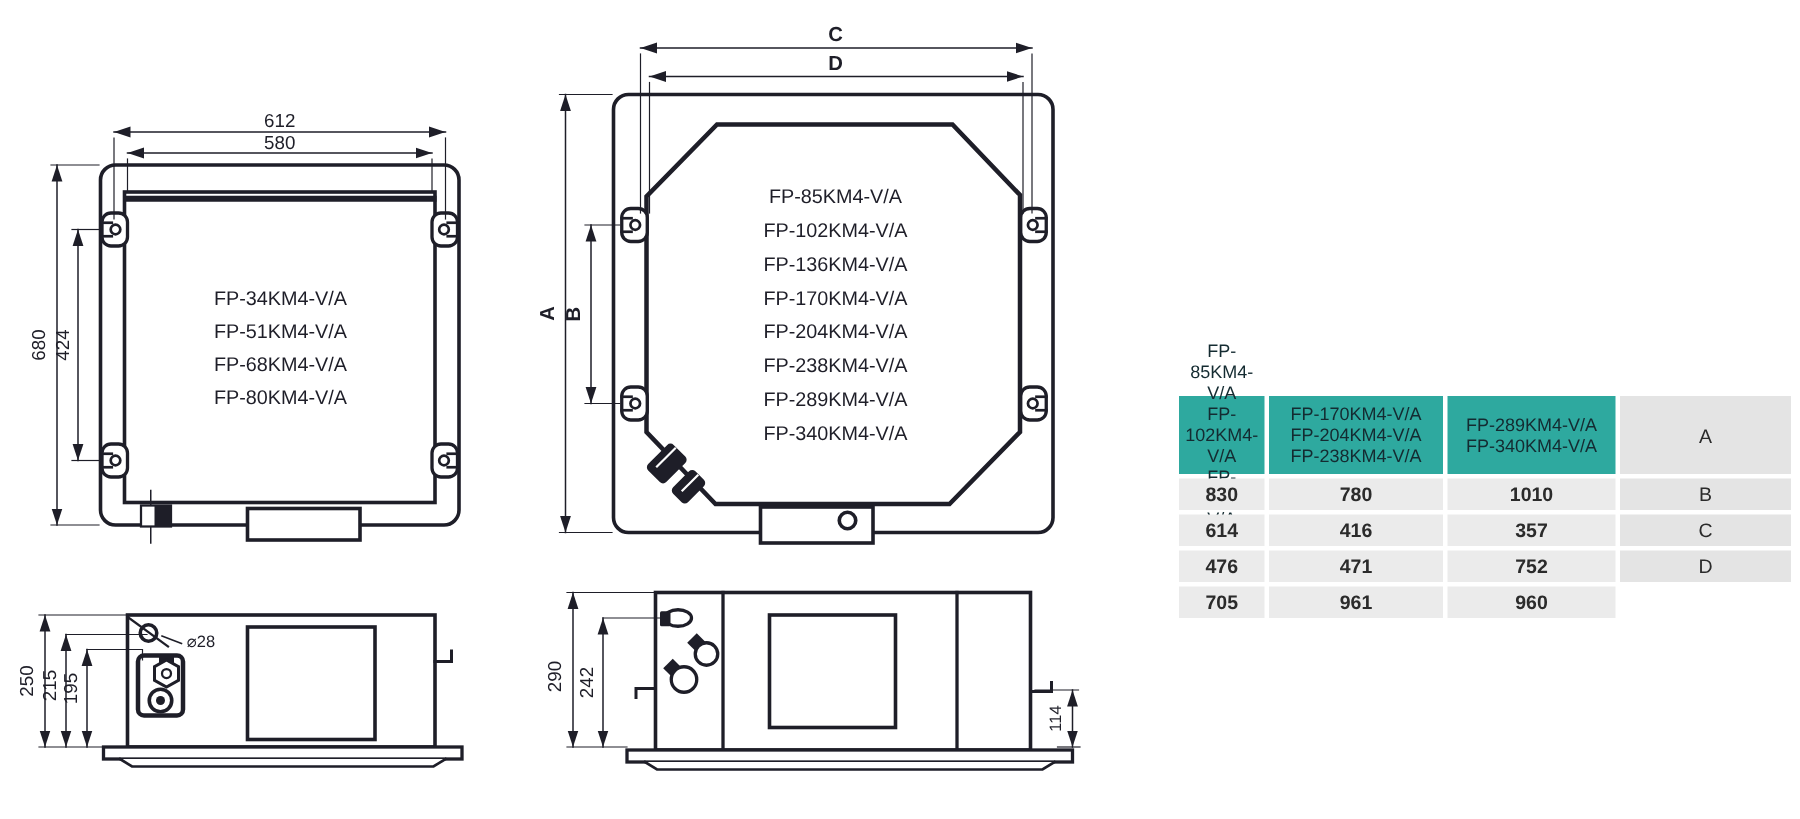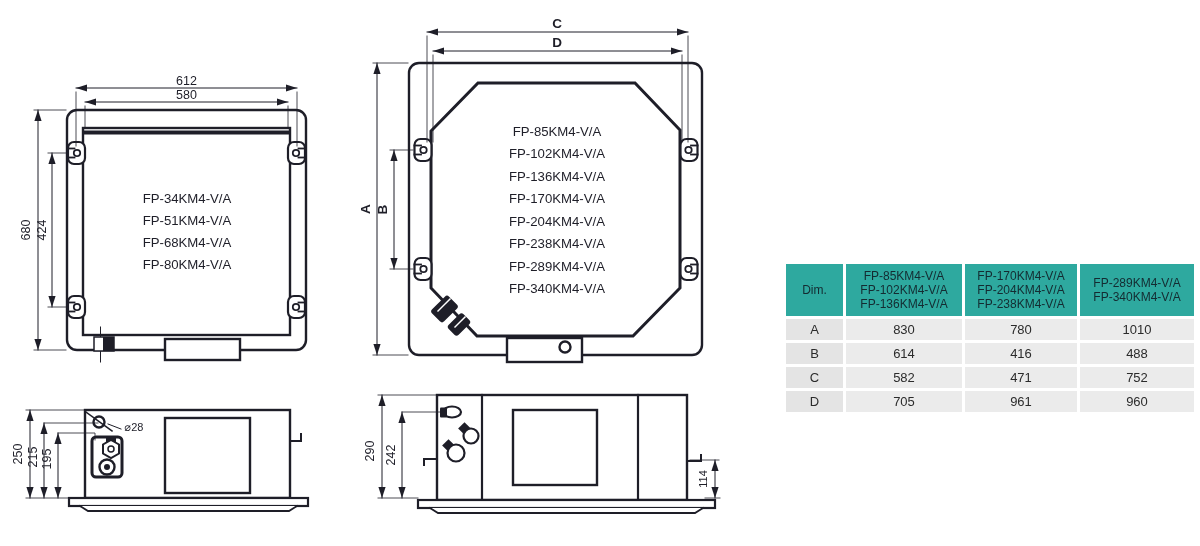"Dim." div.hcell { html: <div>Dim.</div> -> none }
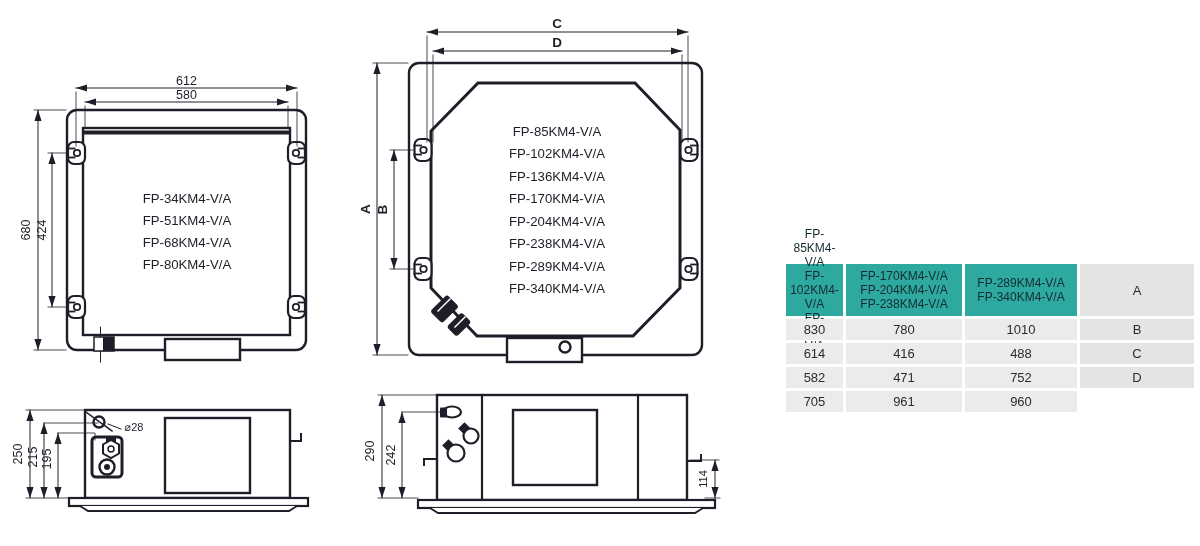"830" .vcell { font-weight: none -> bold }
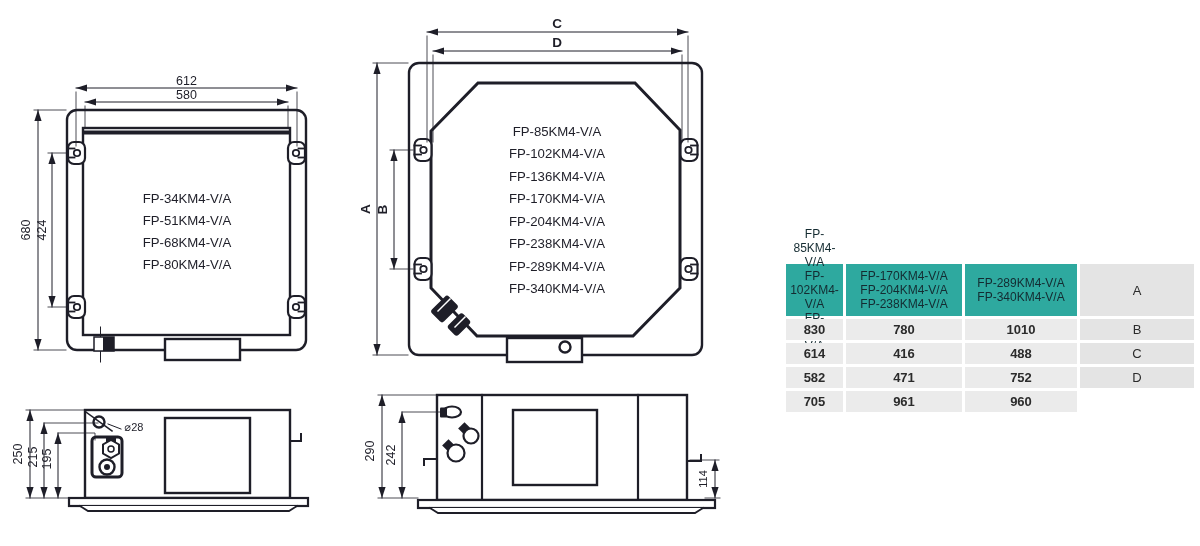"488" div.vcell { text: 488 -> 357 }
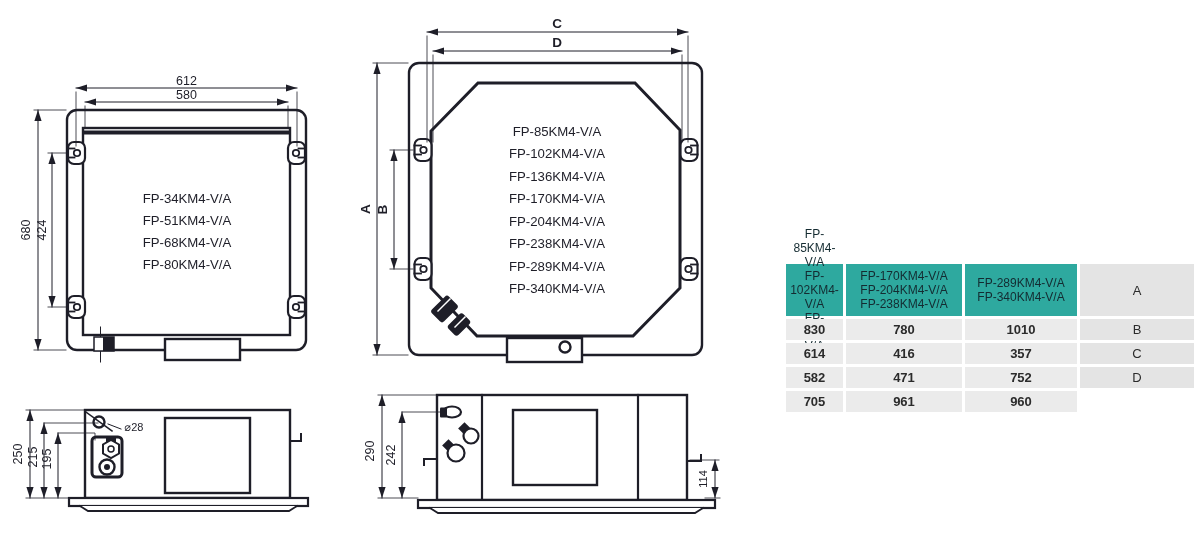"582" div.vcell { text: 582 -> 476 }
